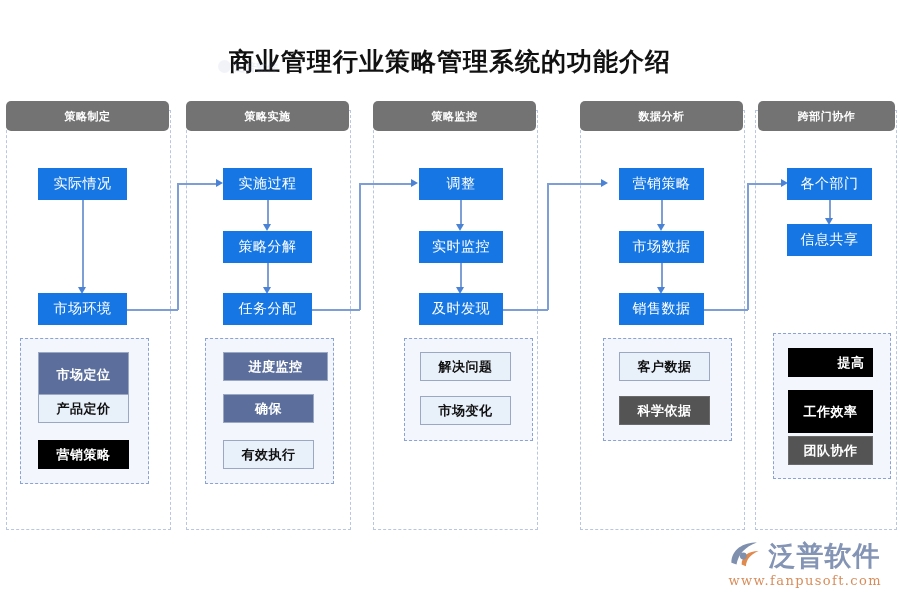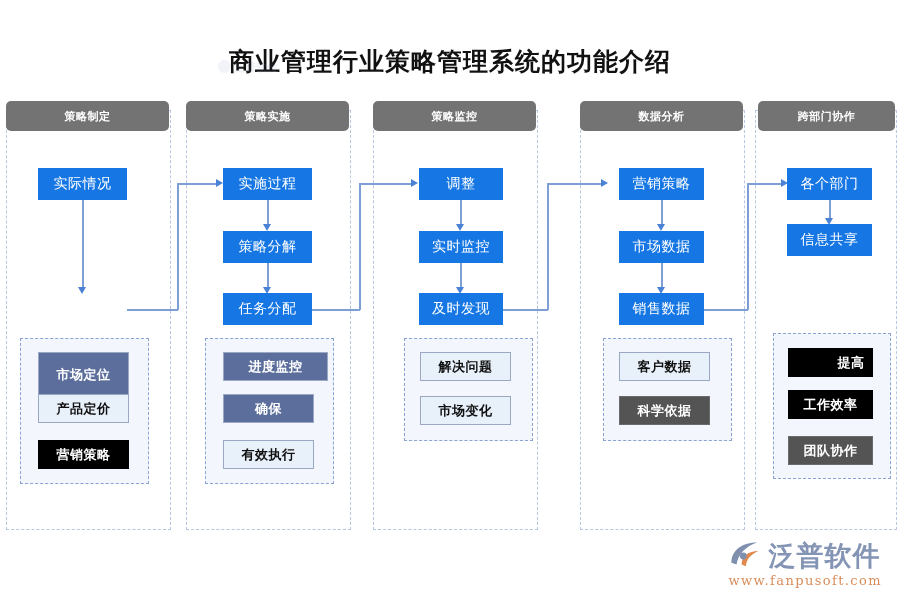"市场环境" div.node { html: none -> <div>市场环境</div> }
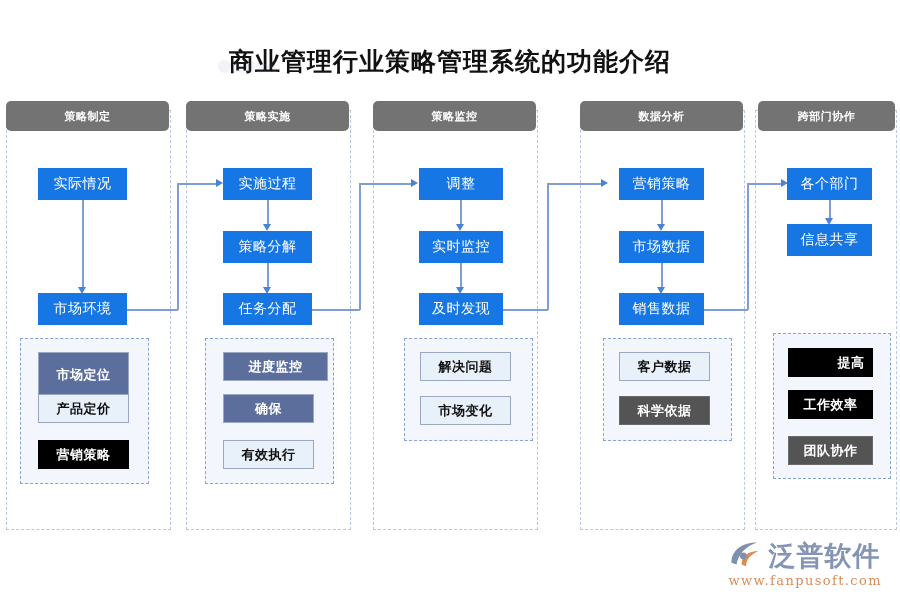"工作效率" div.chip { height: 29px -> 43px }
